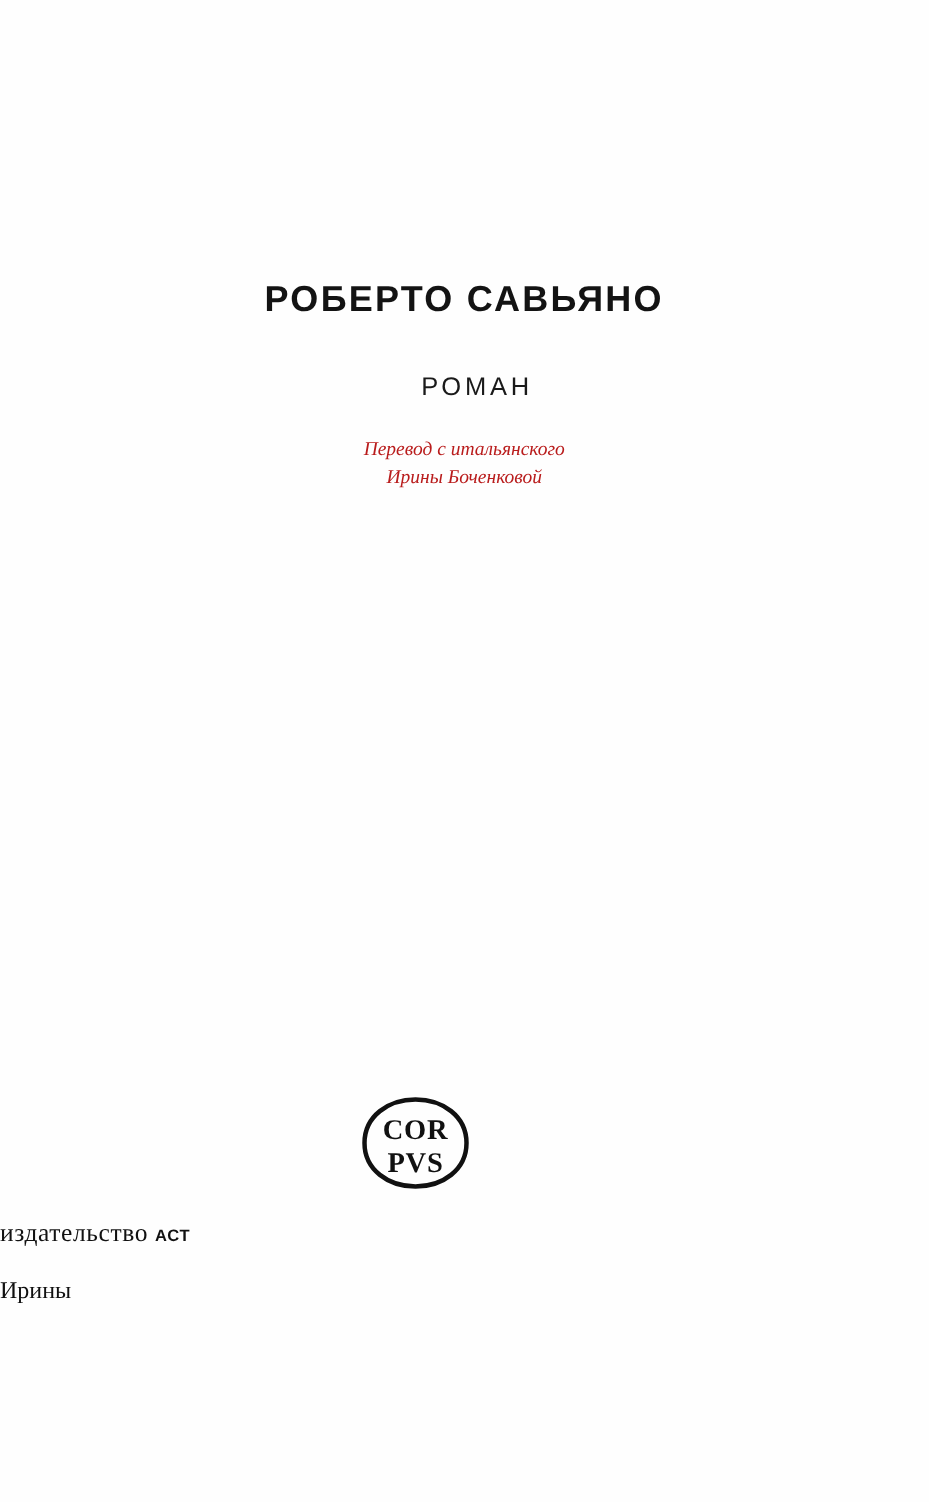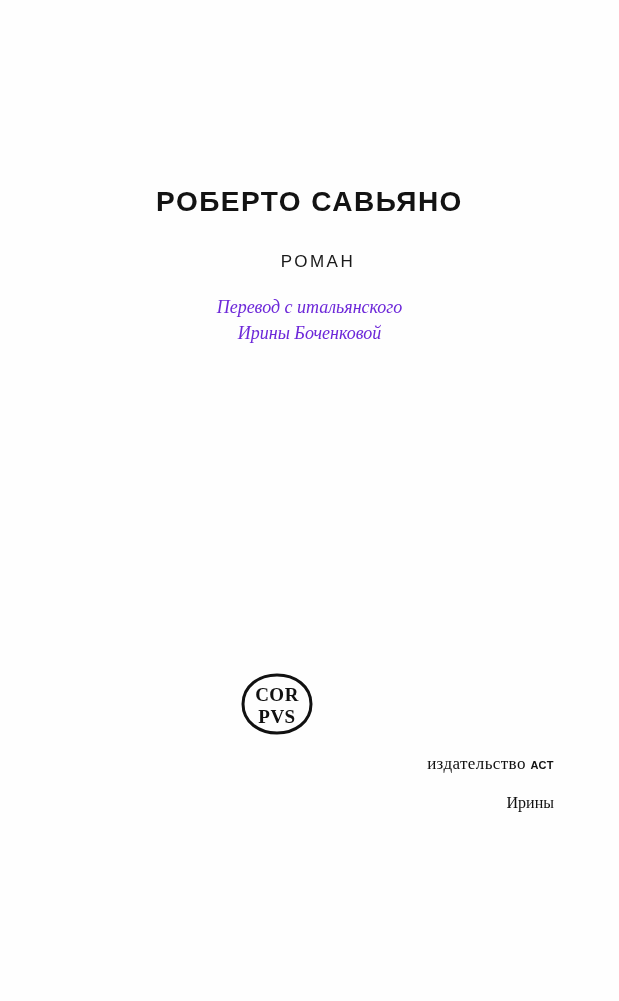"РОБЕРТО САВЬЯНО" .author { font-size: 28px -> 24px }
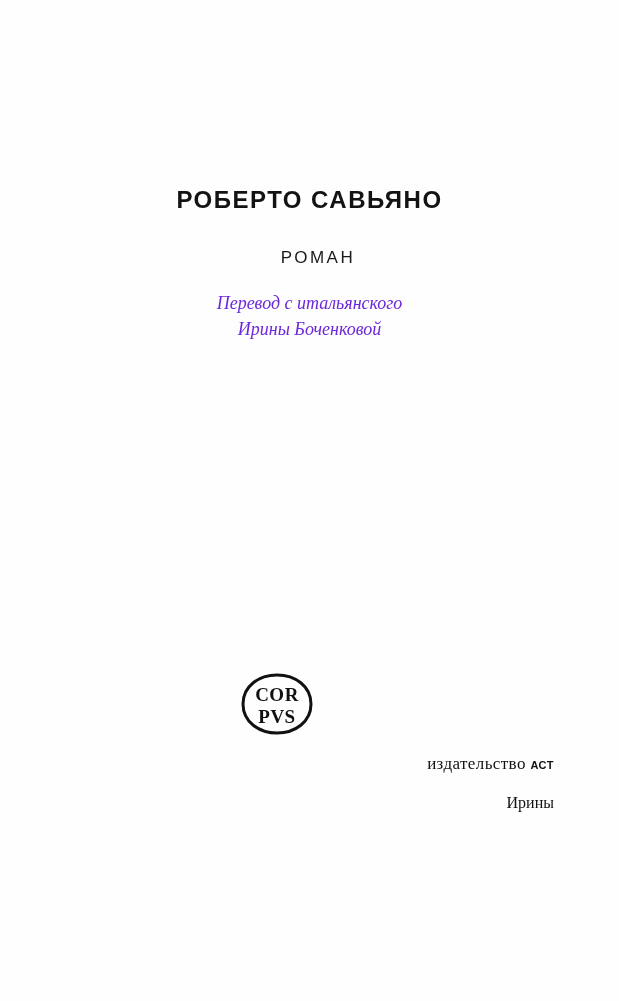"Перевод с итальянского" .translator { color: #6d28d9 -> #b91c1c; font-size: 18px -> 13px }
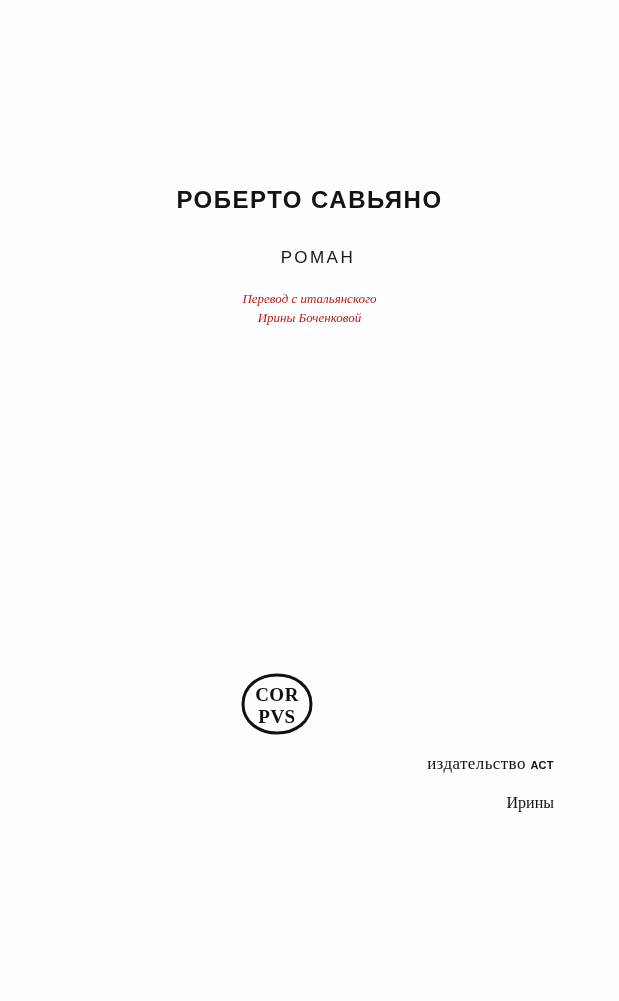"COR" .publisher-block { text-align: right -> left; top: 672px -> 730px }
